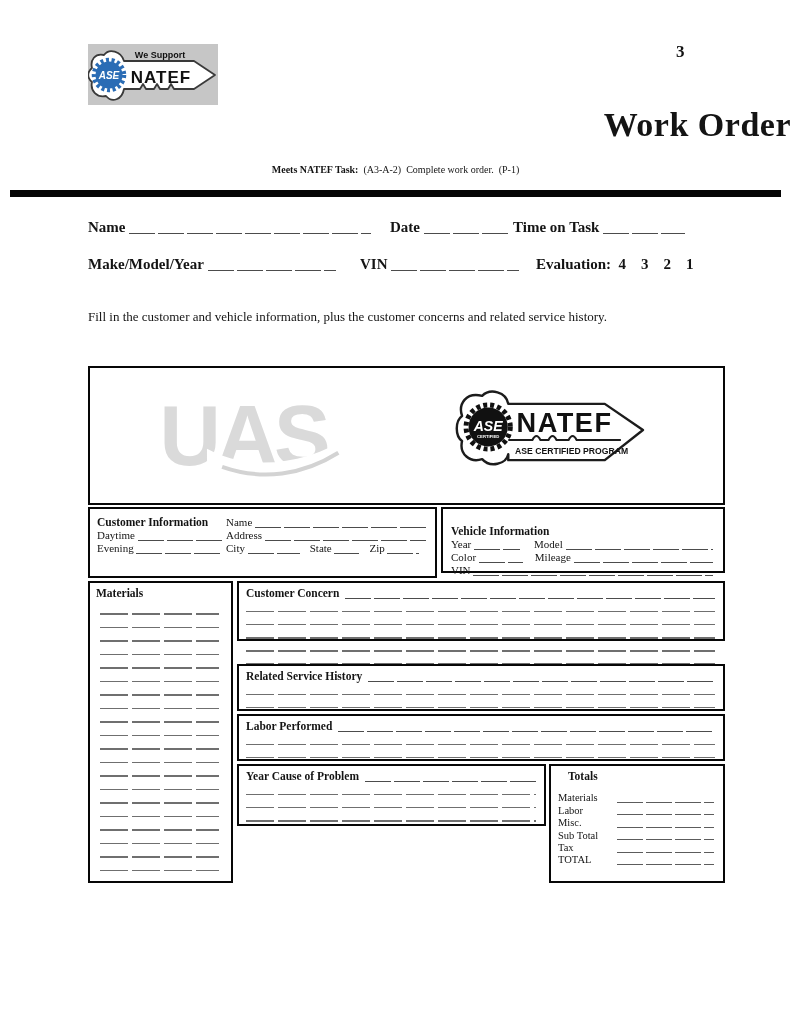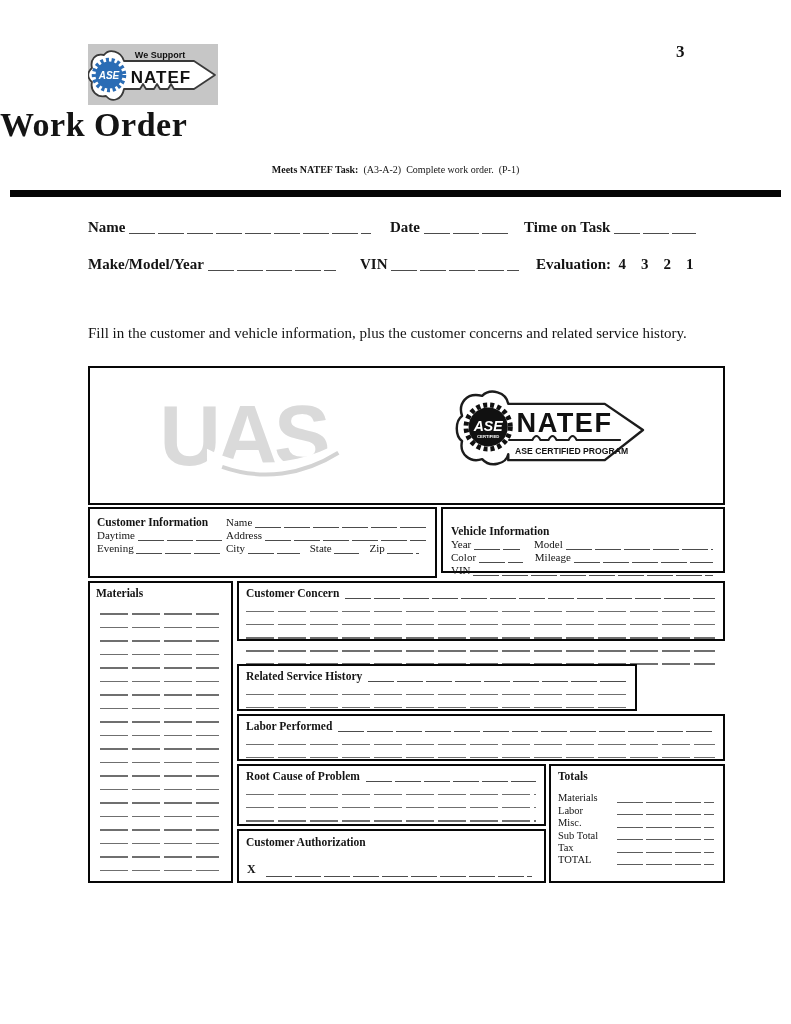"Work Order" .doc-title { text-align: left -> right }
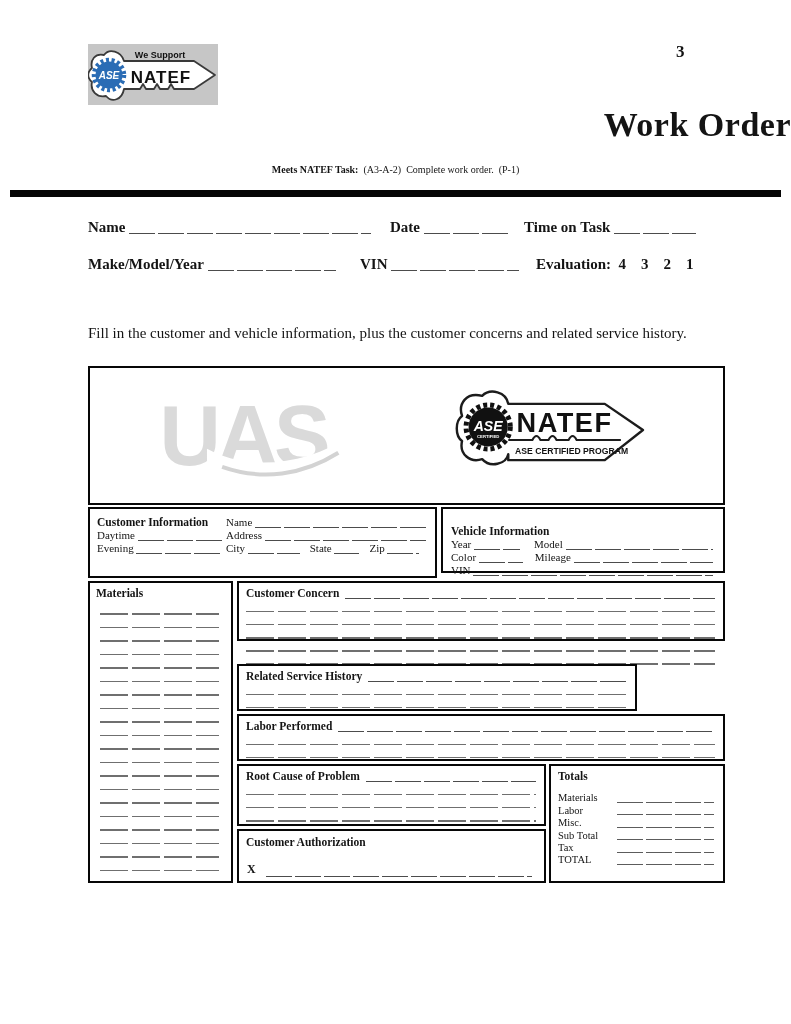"Time on Task" span.fgroup { left: 436px -> 425px }
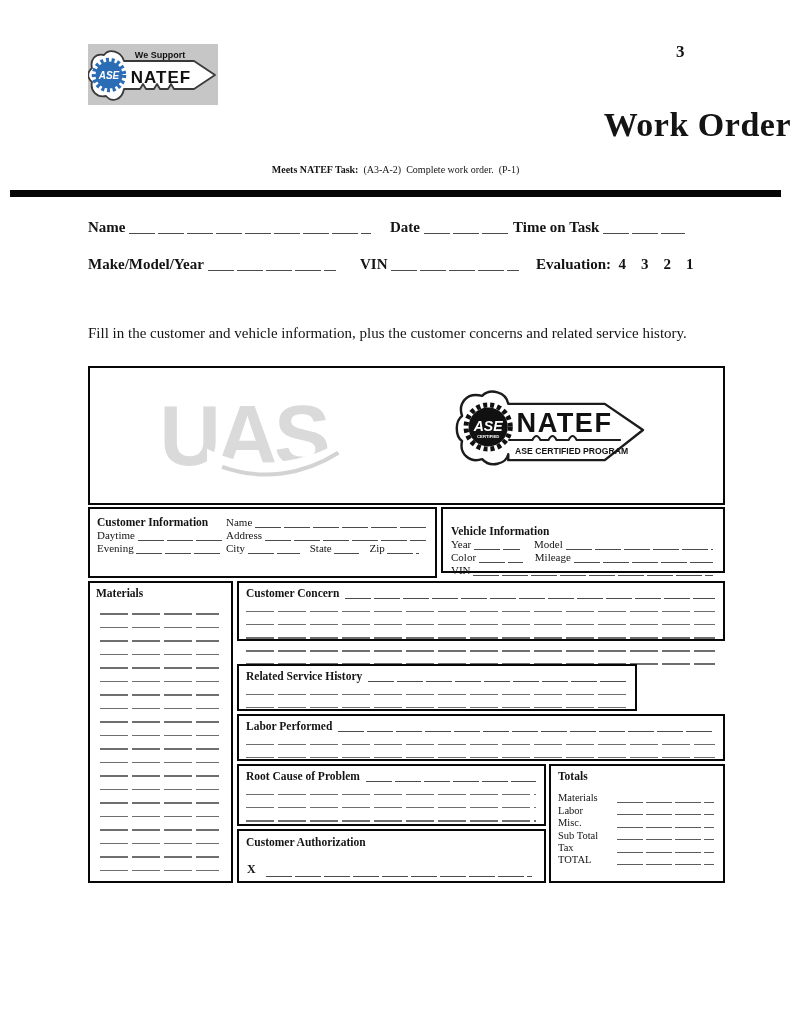"Fill in the customer and" .instructions { font-size: 15px -> 13px; top: 323px -> 308px }
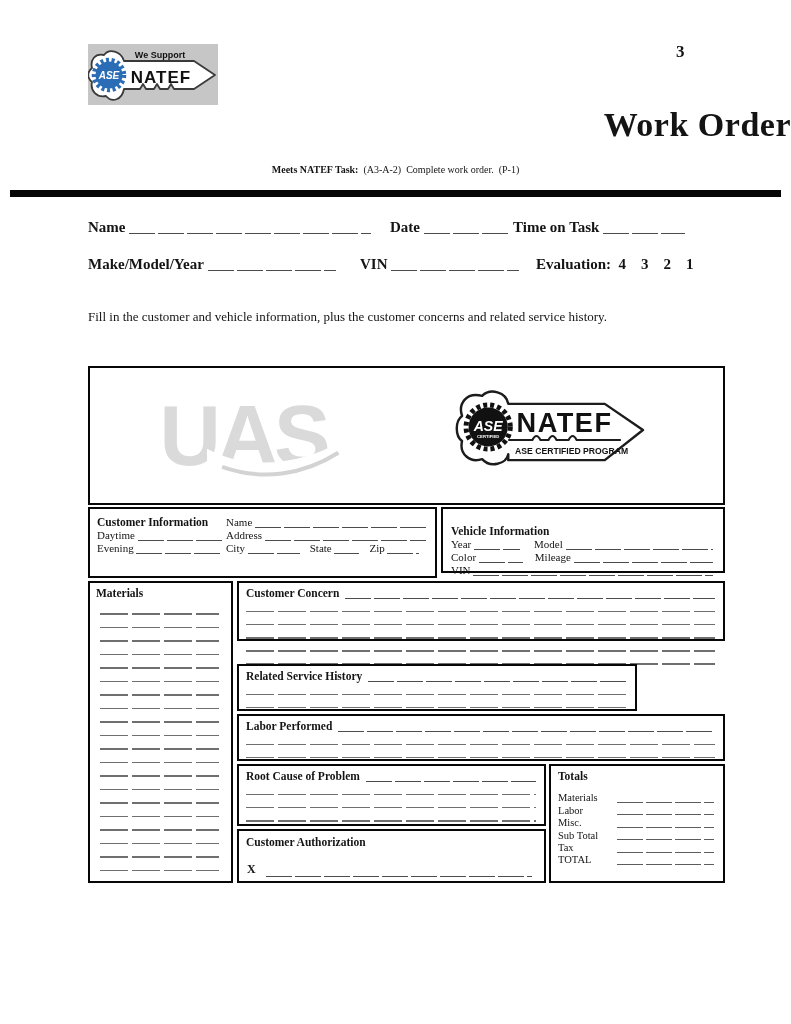"Related Service History" .history-box { width: 400px -> 488px }
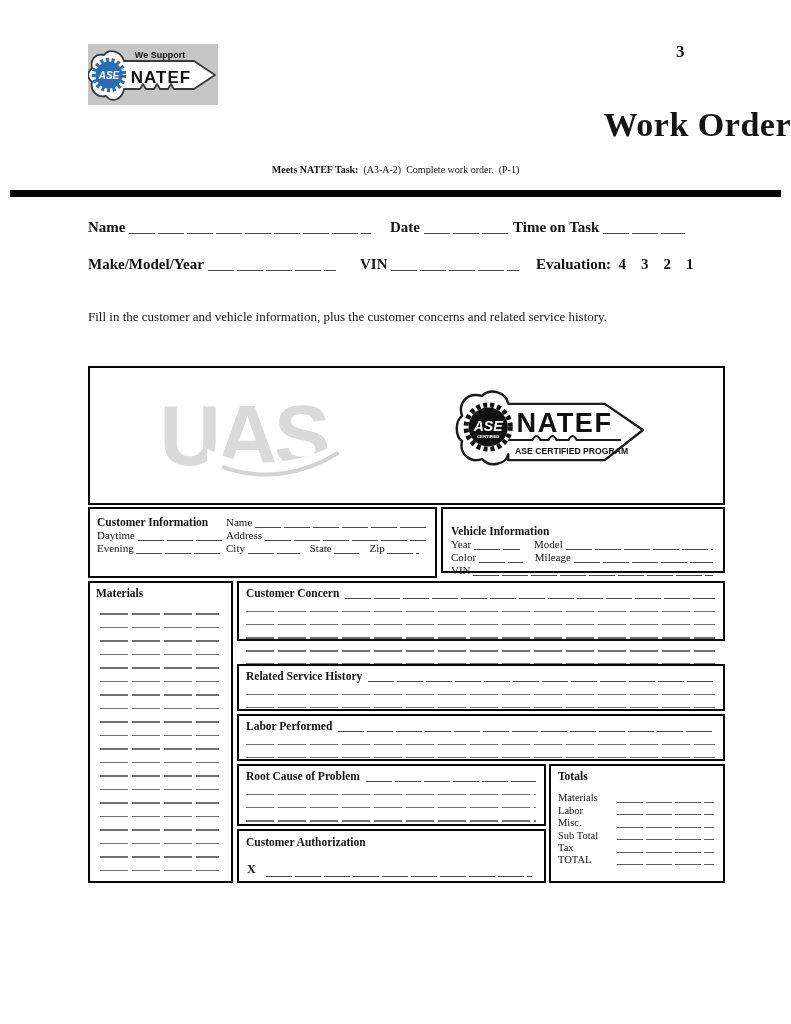"Root Cause of Problem" span.sec-title { text: Root -> Year }
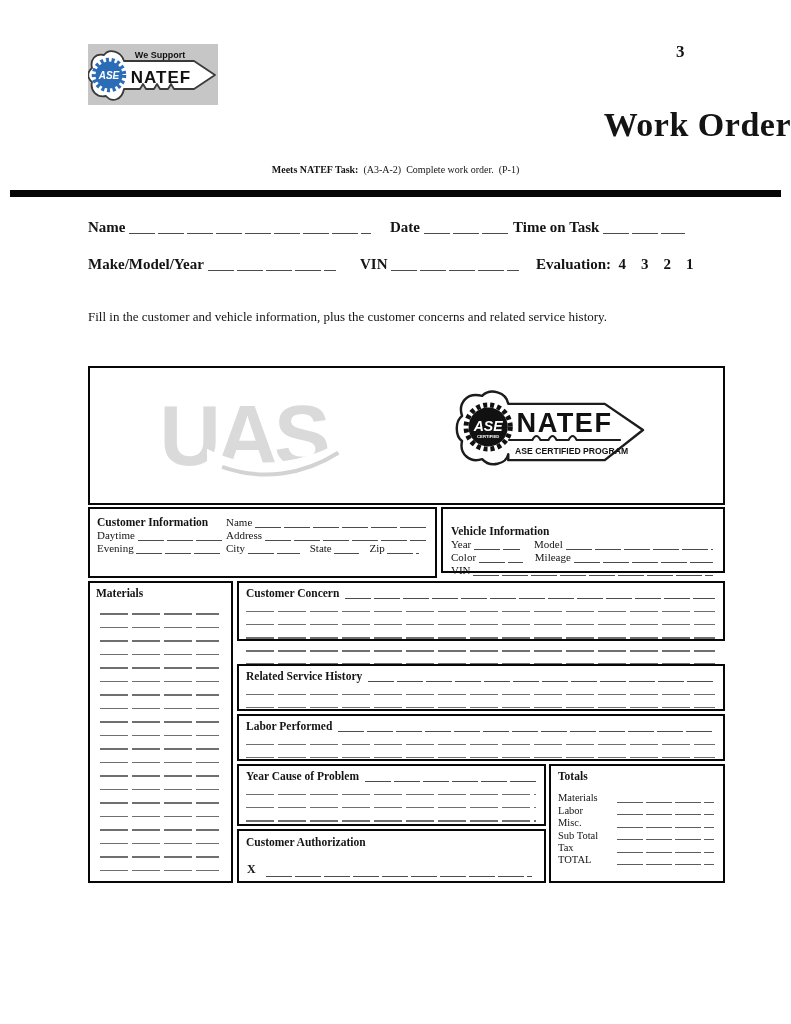"Totals" .totals-title { padding: 4px 0 0 7px -> 4px 0 0 17px }
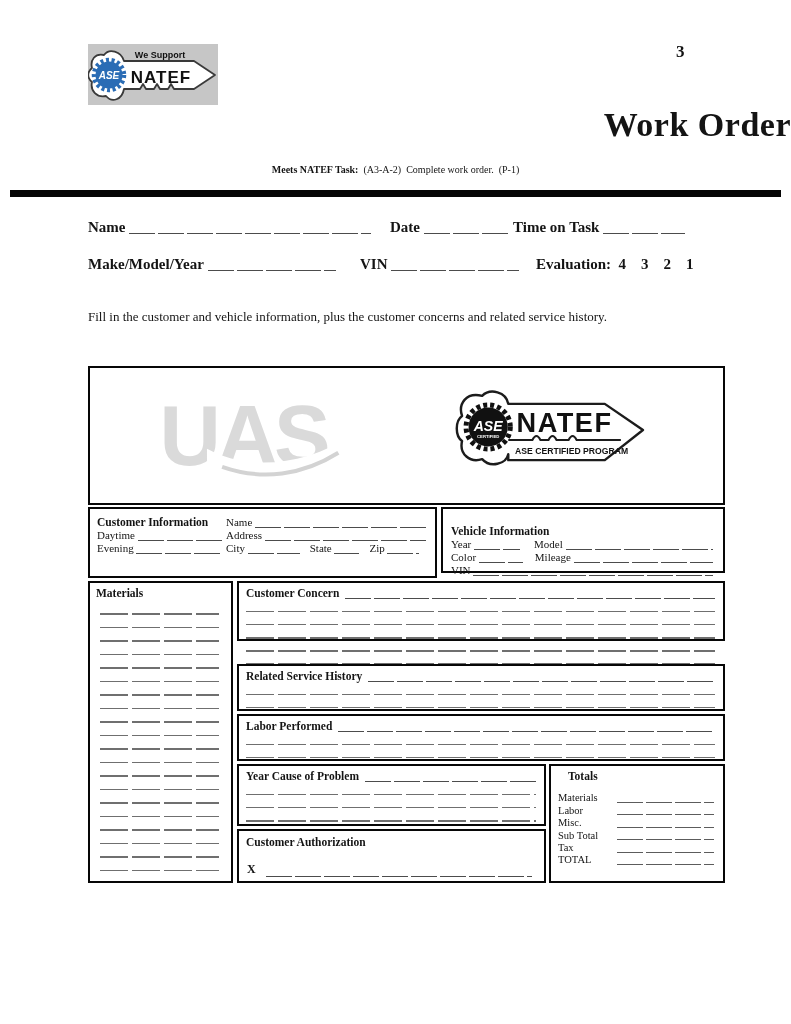"Customer Authorization" div.fbox { html: <div> <div>Customer Authorization</div> <div> <span>X</span> <span></span> </div> </div> -> none }
